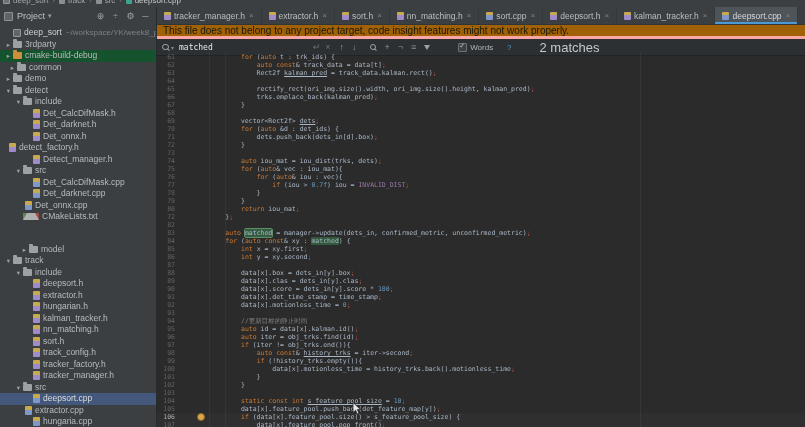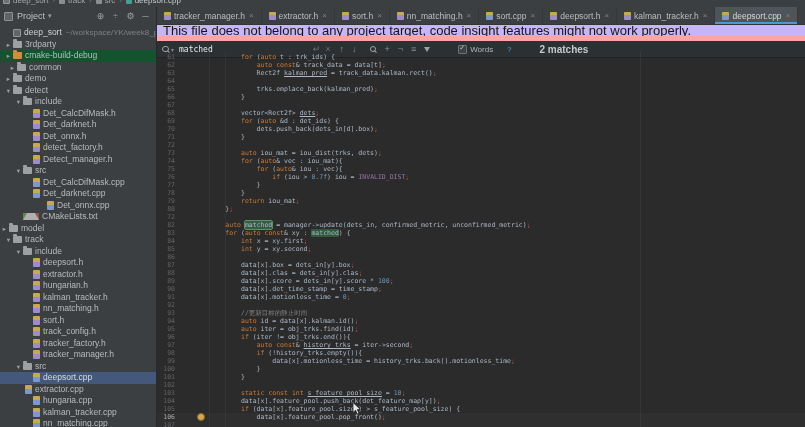"This file does not belong" .banner { background: #c4b5fd -> #a16207; border-bottom: 5px solid #fca5a5 -> 3px solid #fca5a5; font-size: 13px -> 10px }
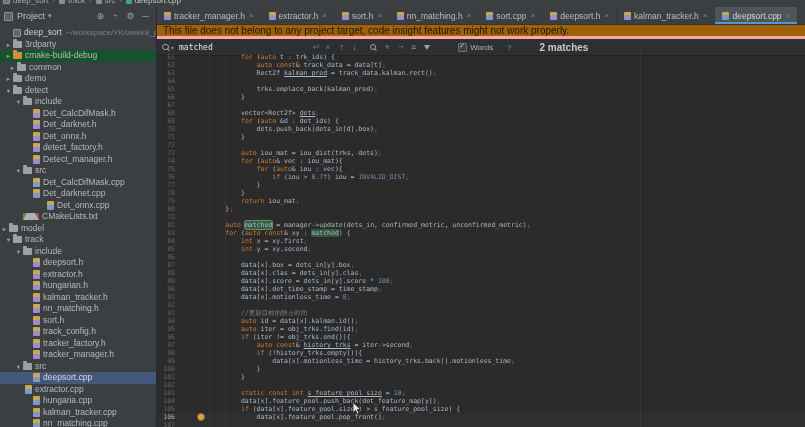"2 matches" .matchcount { font-size: 10px -> 13px; font-weight: bold -> normal }
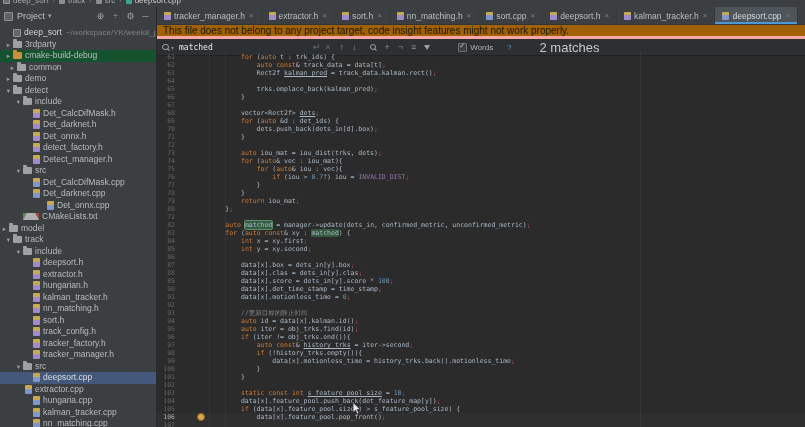"rectify_rect(ori_img.size().width," div.cl { html: none -> <div><span> rectify_rect(ori_img.size().width, ori_img.size().height, kalman_pred)</span><span>;</span></div> }
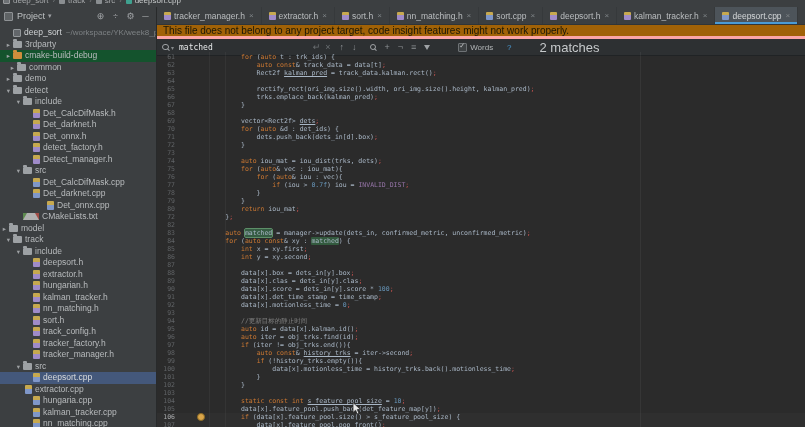"detect_factory.h" span.trow { padding-left: 24px -> none }
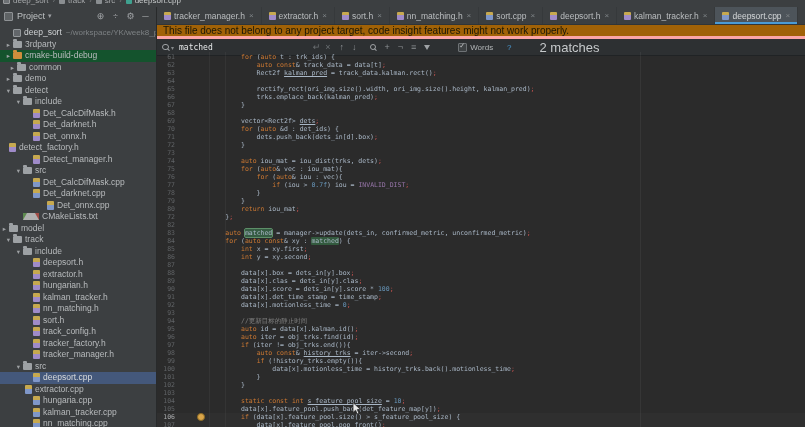"Det_onnx.cpp" span.trow { padding-left: 38px -> 16px }
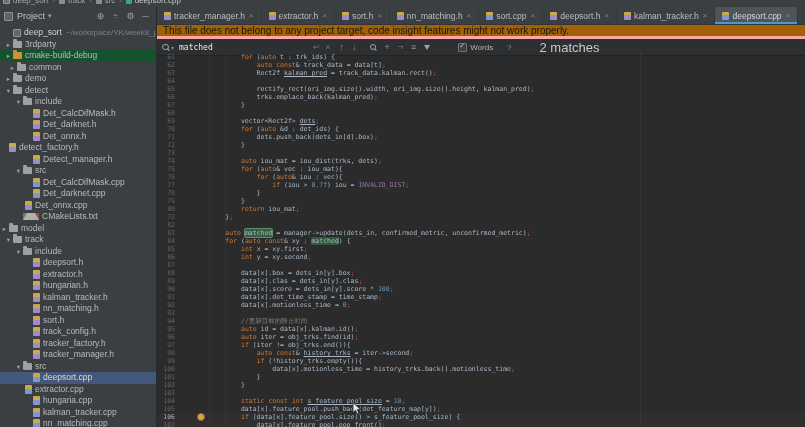"model" span.trow { margin-top: none -> 21px; padding-left: 0 -> 20px }
